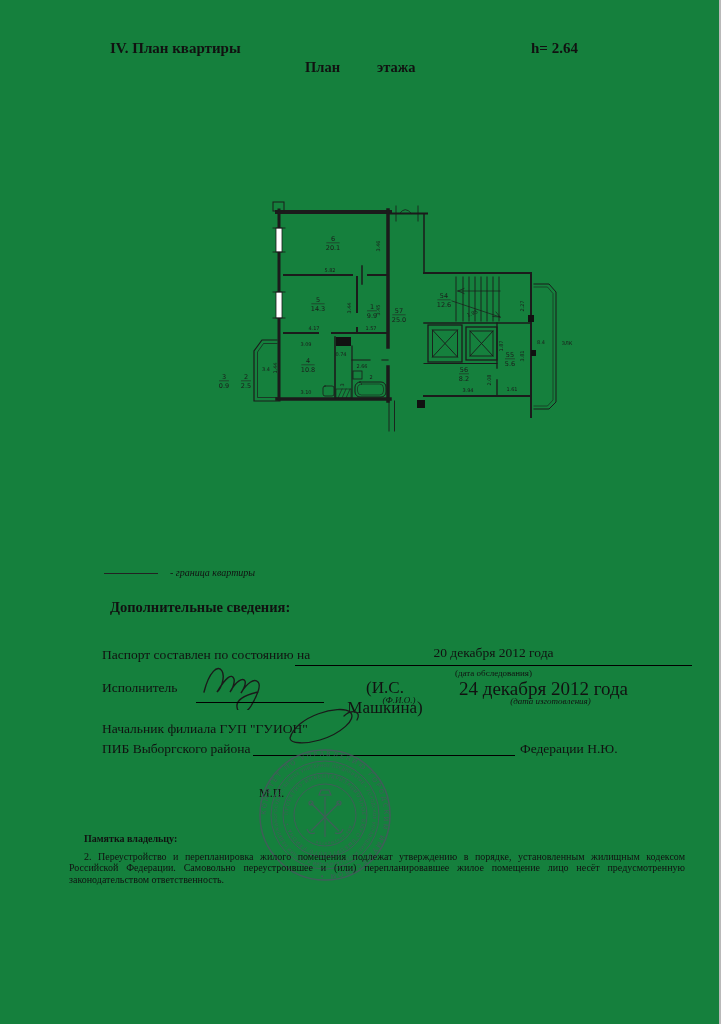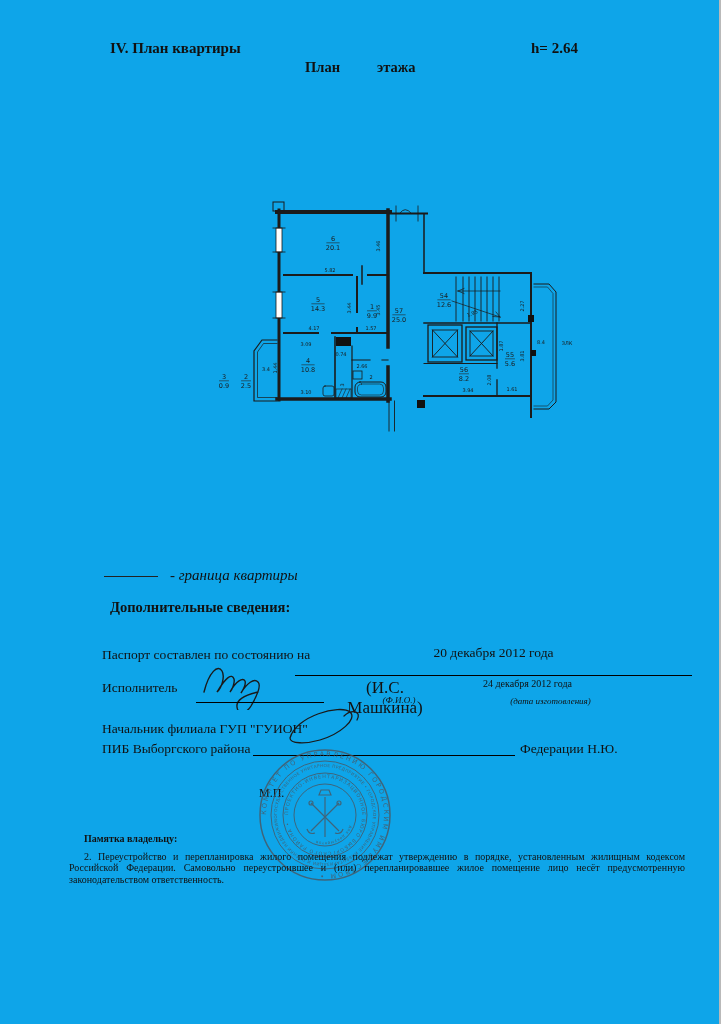"IV. План квартиры" #page { background: #0ea5e9 -> #15803d }
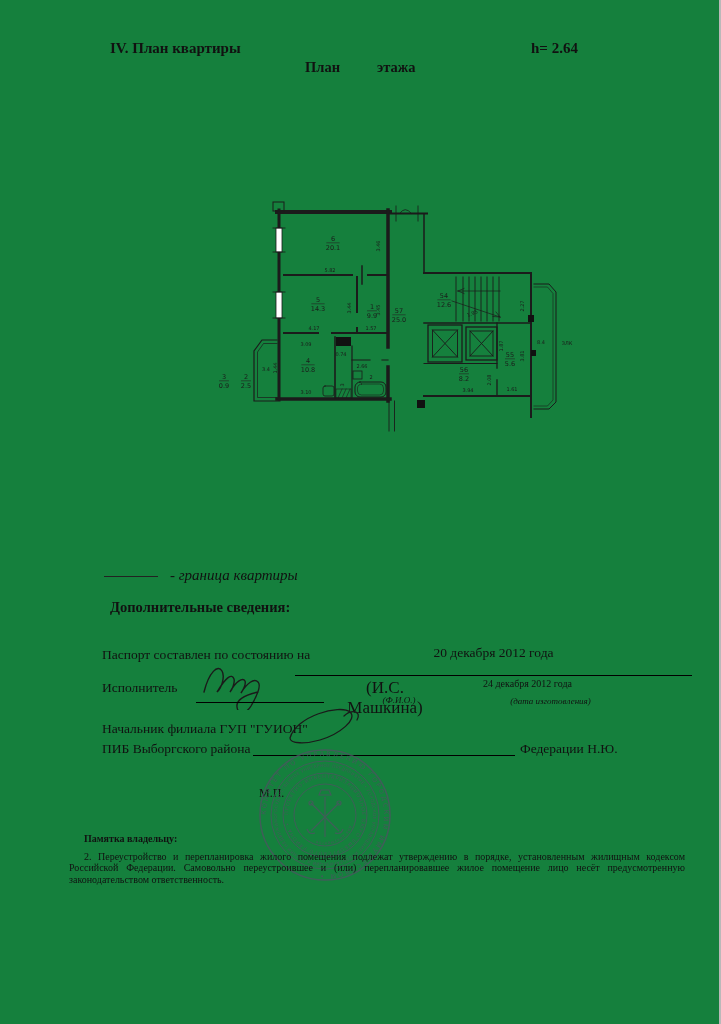"- граница квартиры" div.abs { font-size: 15px -> 10px }
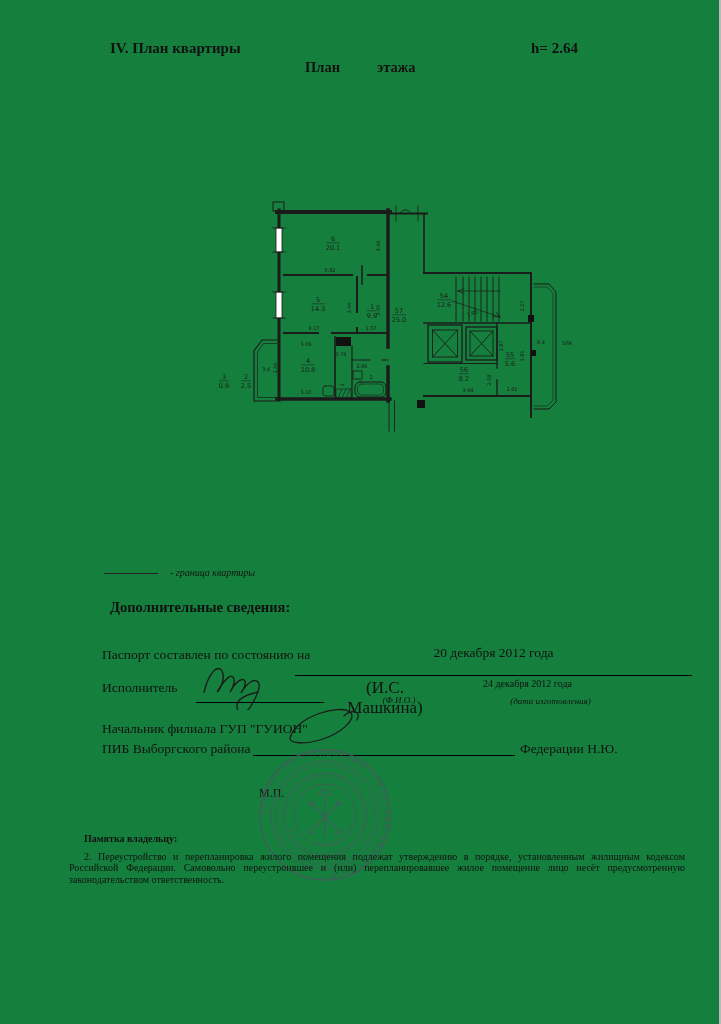"20 декабря 2012 года" div.abs { padding-bottom: 14px -> 4px }
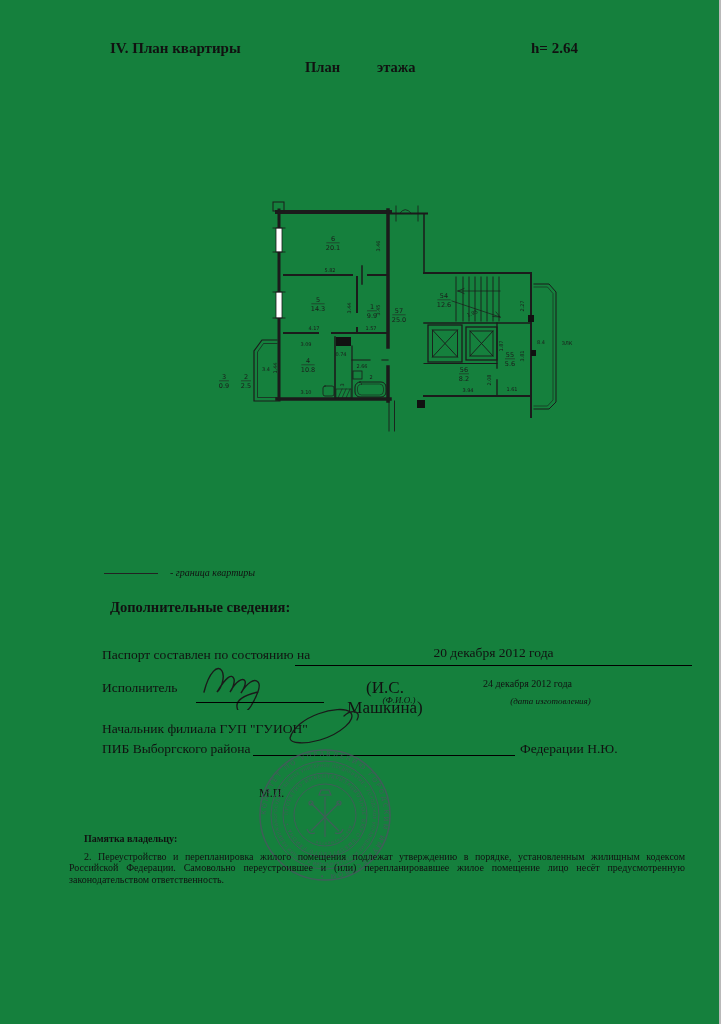"(дата обследования)" div.abs { html: none -> <div>(дата обследования)</div> }
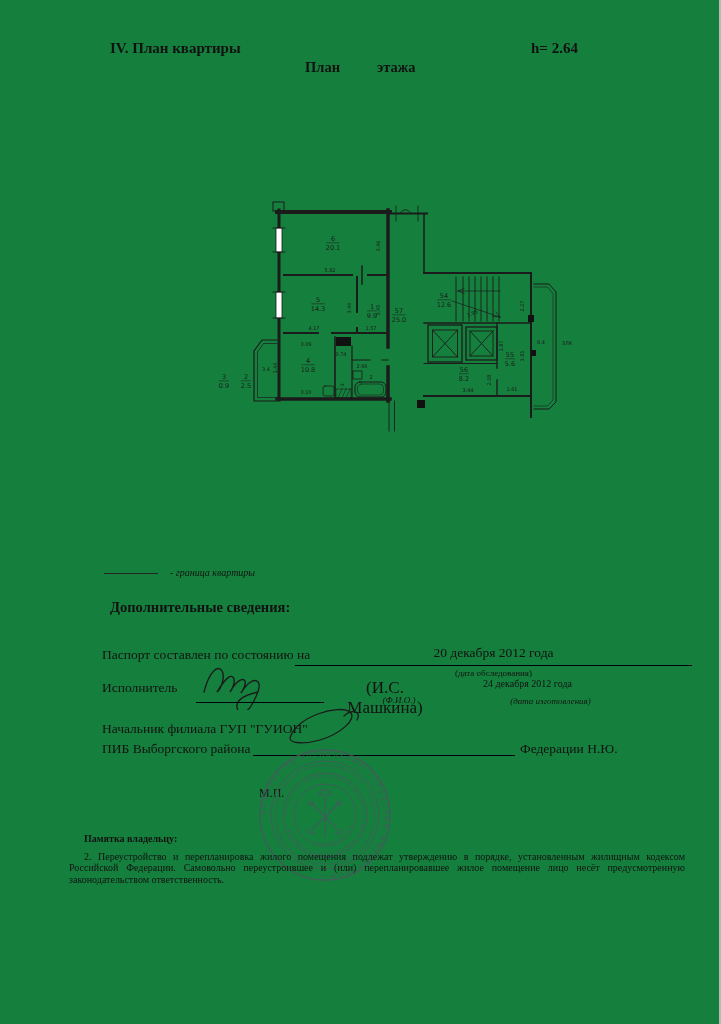"24 декабря 2012 года" div.abs { font-size: 10px -> 19px; left: 483px -> 459px }
